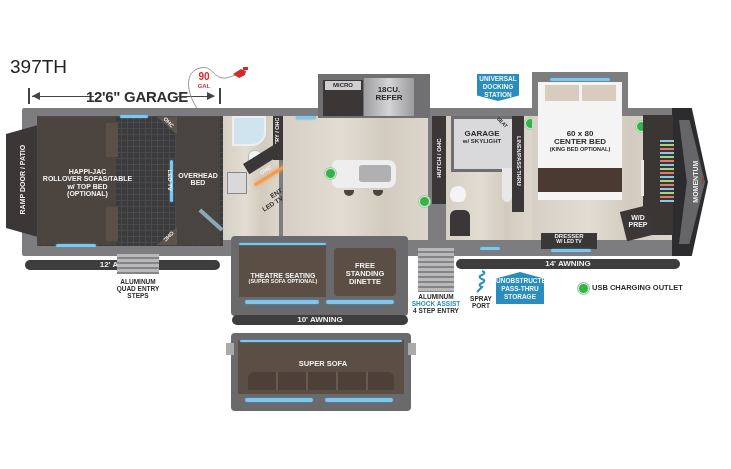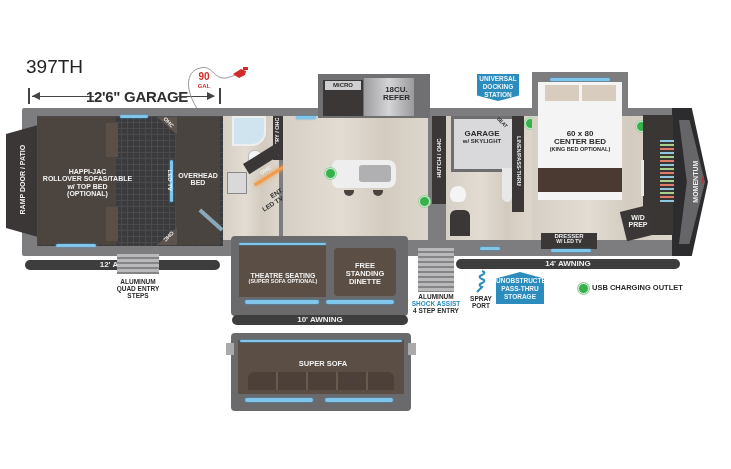"397TH" .model { left: 26px -> 10px }
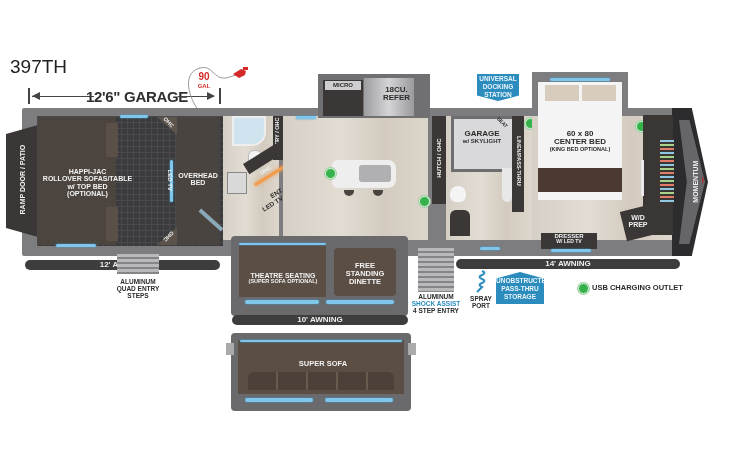"18CU." div.lbl { width: 65px -> 50px }
